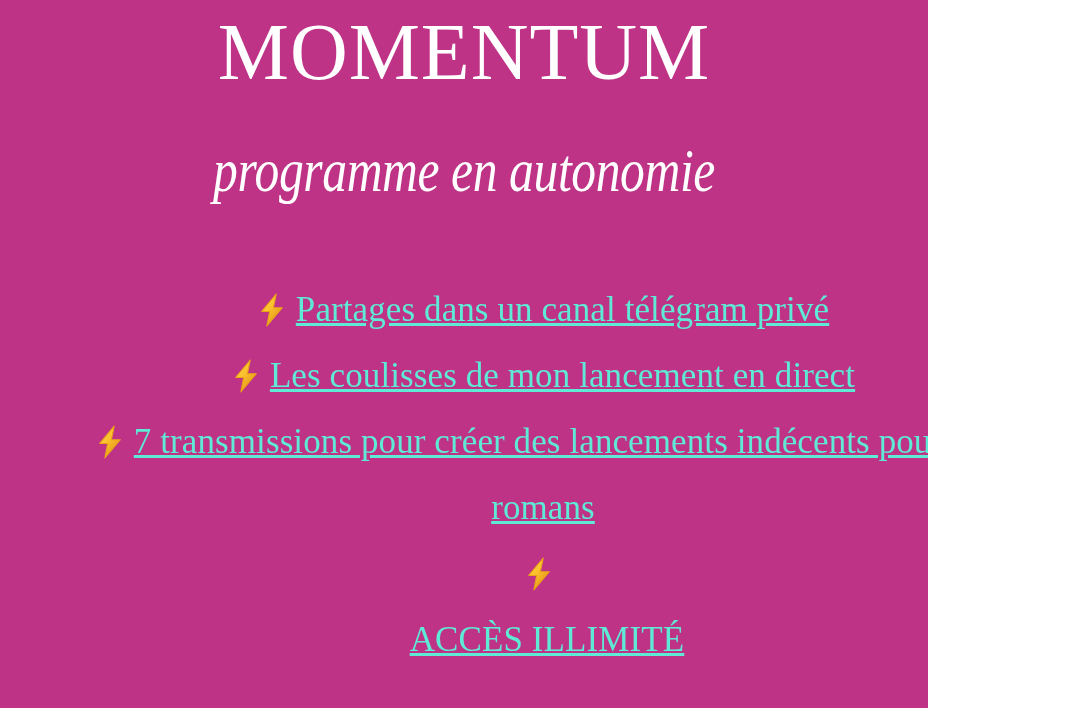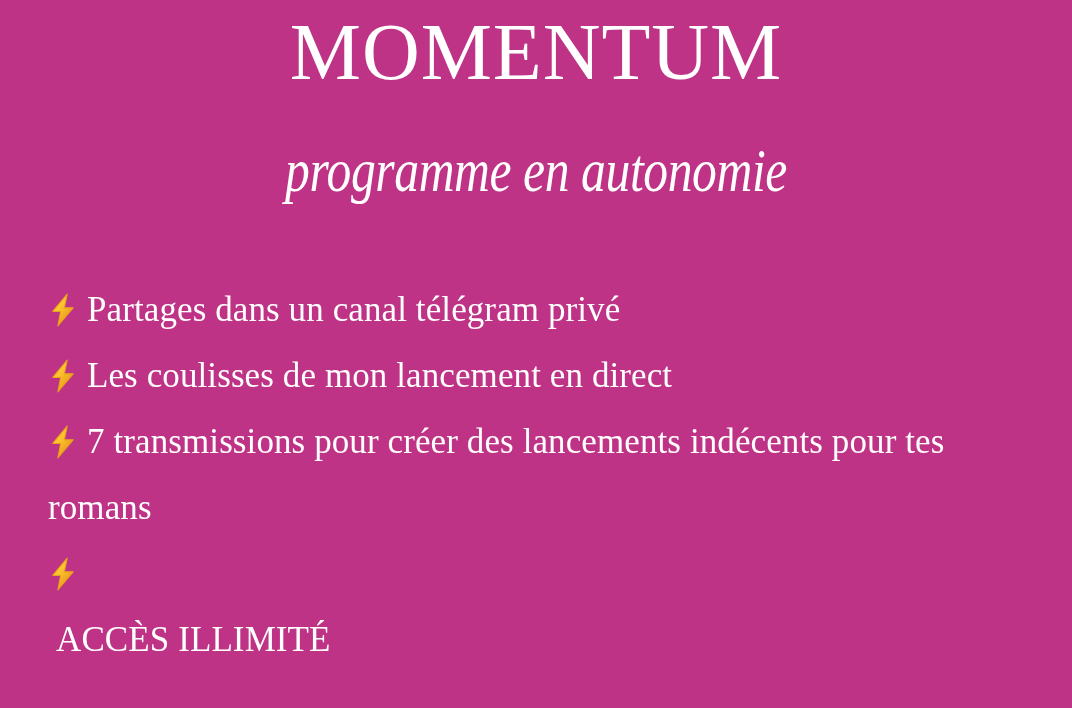"MOMENTUM" #slide { width: 1072px -> 928px }
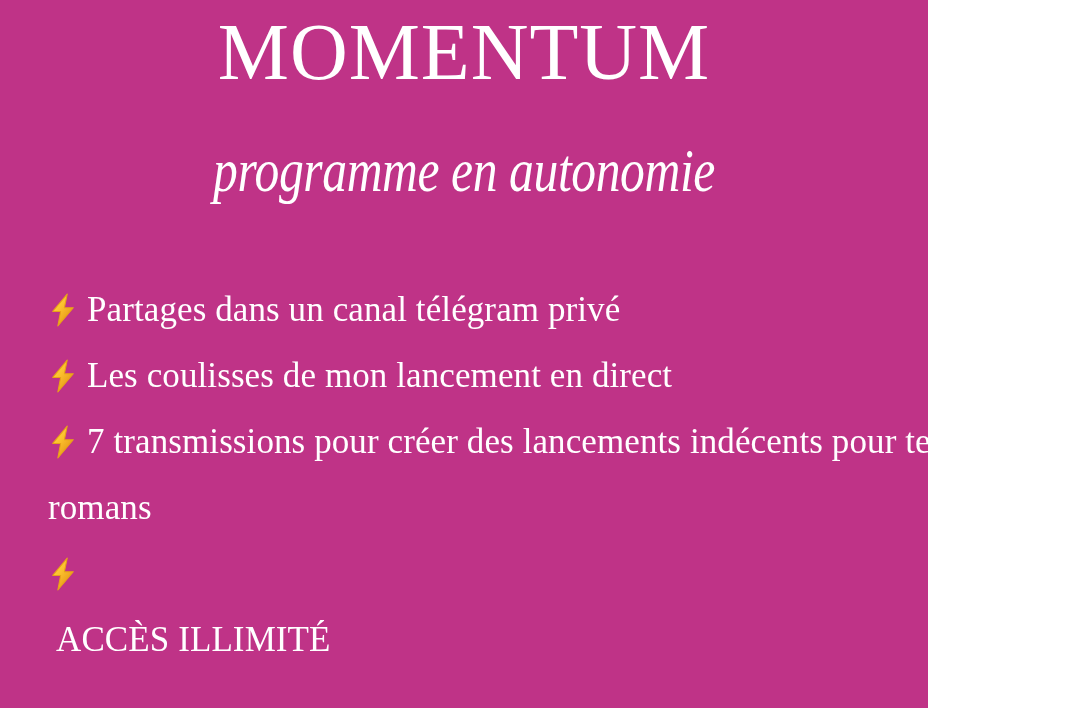"Partages dans un canal télégram" .body-item { color: #ffffff -> #5eead4; text-align: left -> center; text-decoration: none -> underline }
